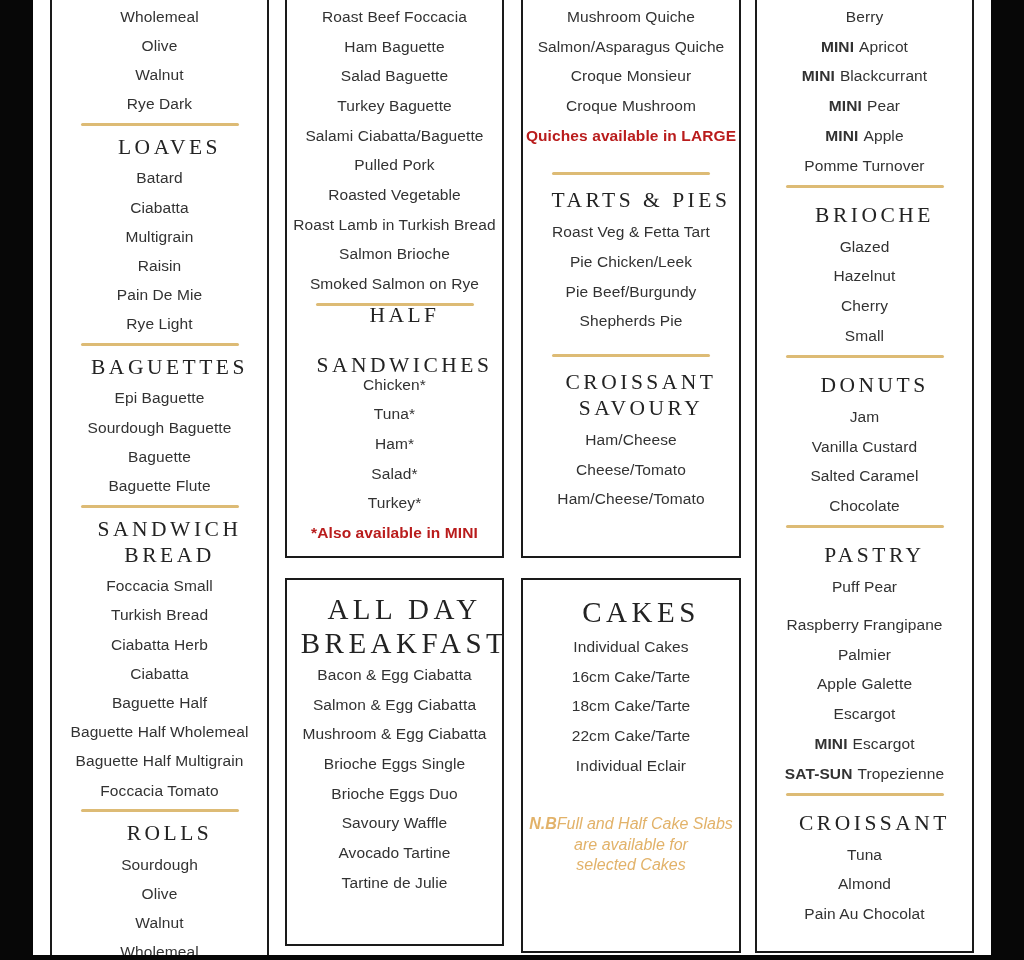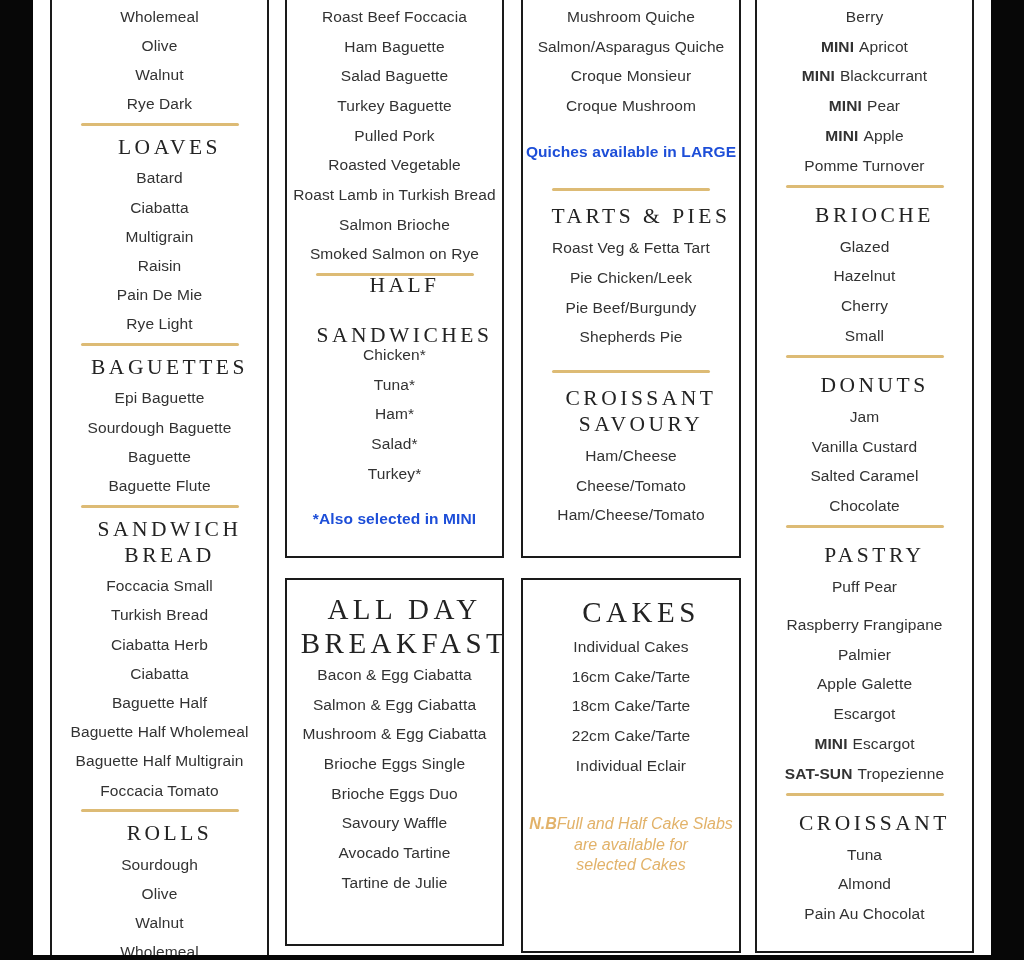"Salami Ciabatta/Baguette" div.item { html: none -> <div>Salami Ciabatta/Baguette</div> }
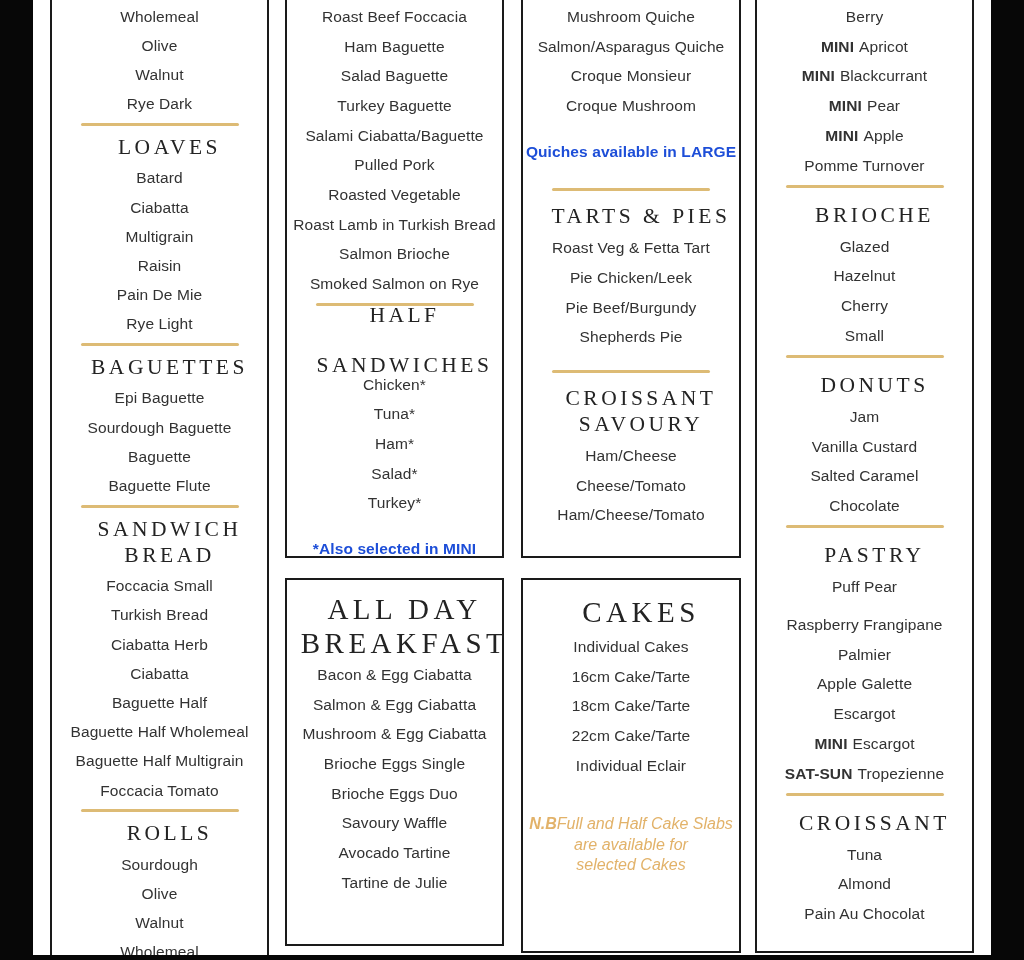"Quiches available in LARGE" .item.bold { color: #1d4ed8 -> #b91c1c; margin-top: 16px -> none }
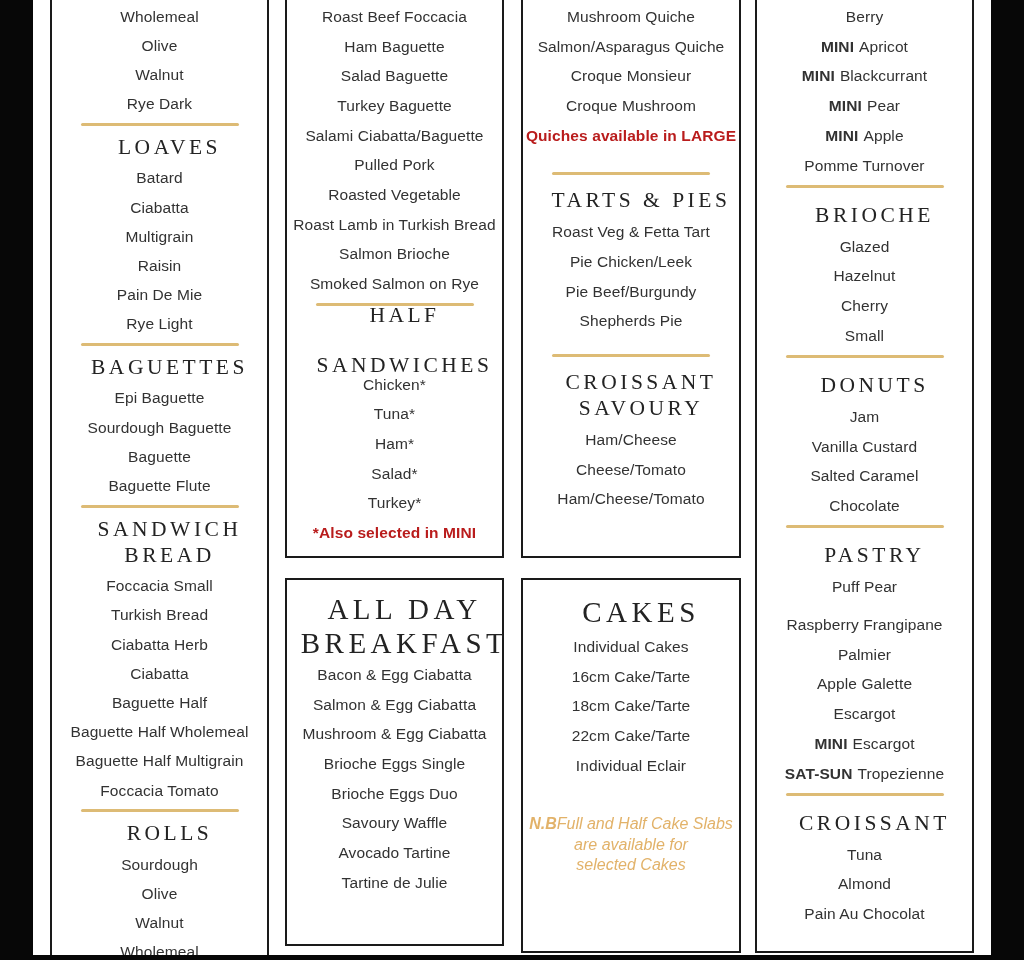"*Also selected in MINI" div.item { text: selected -> available }
